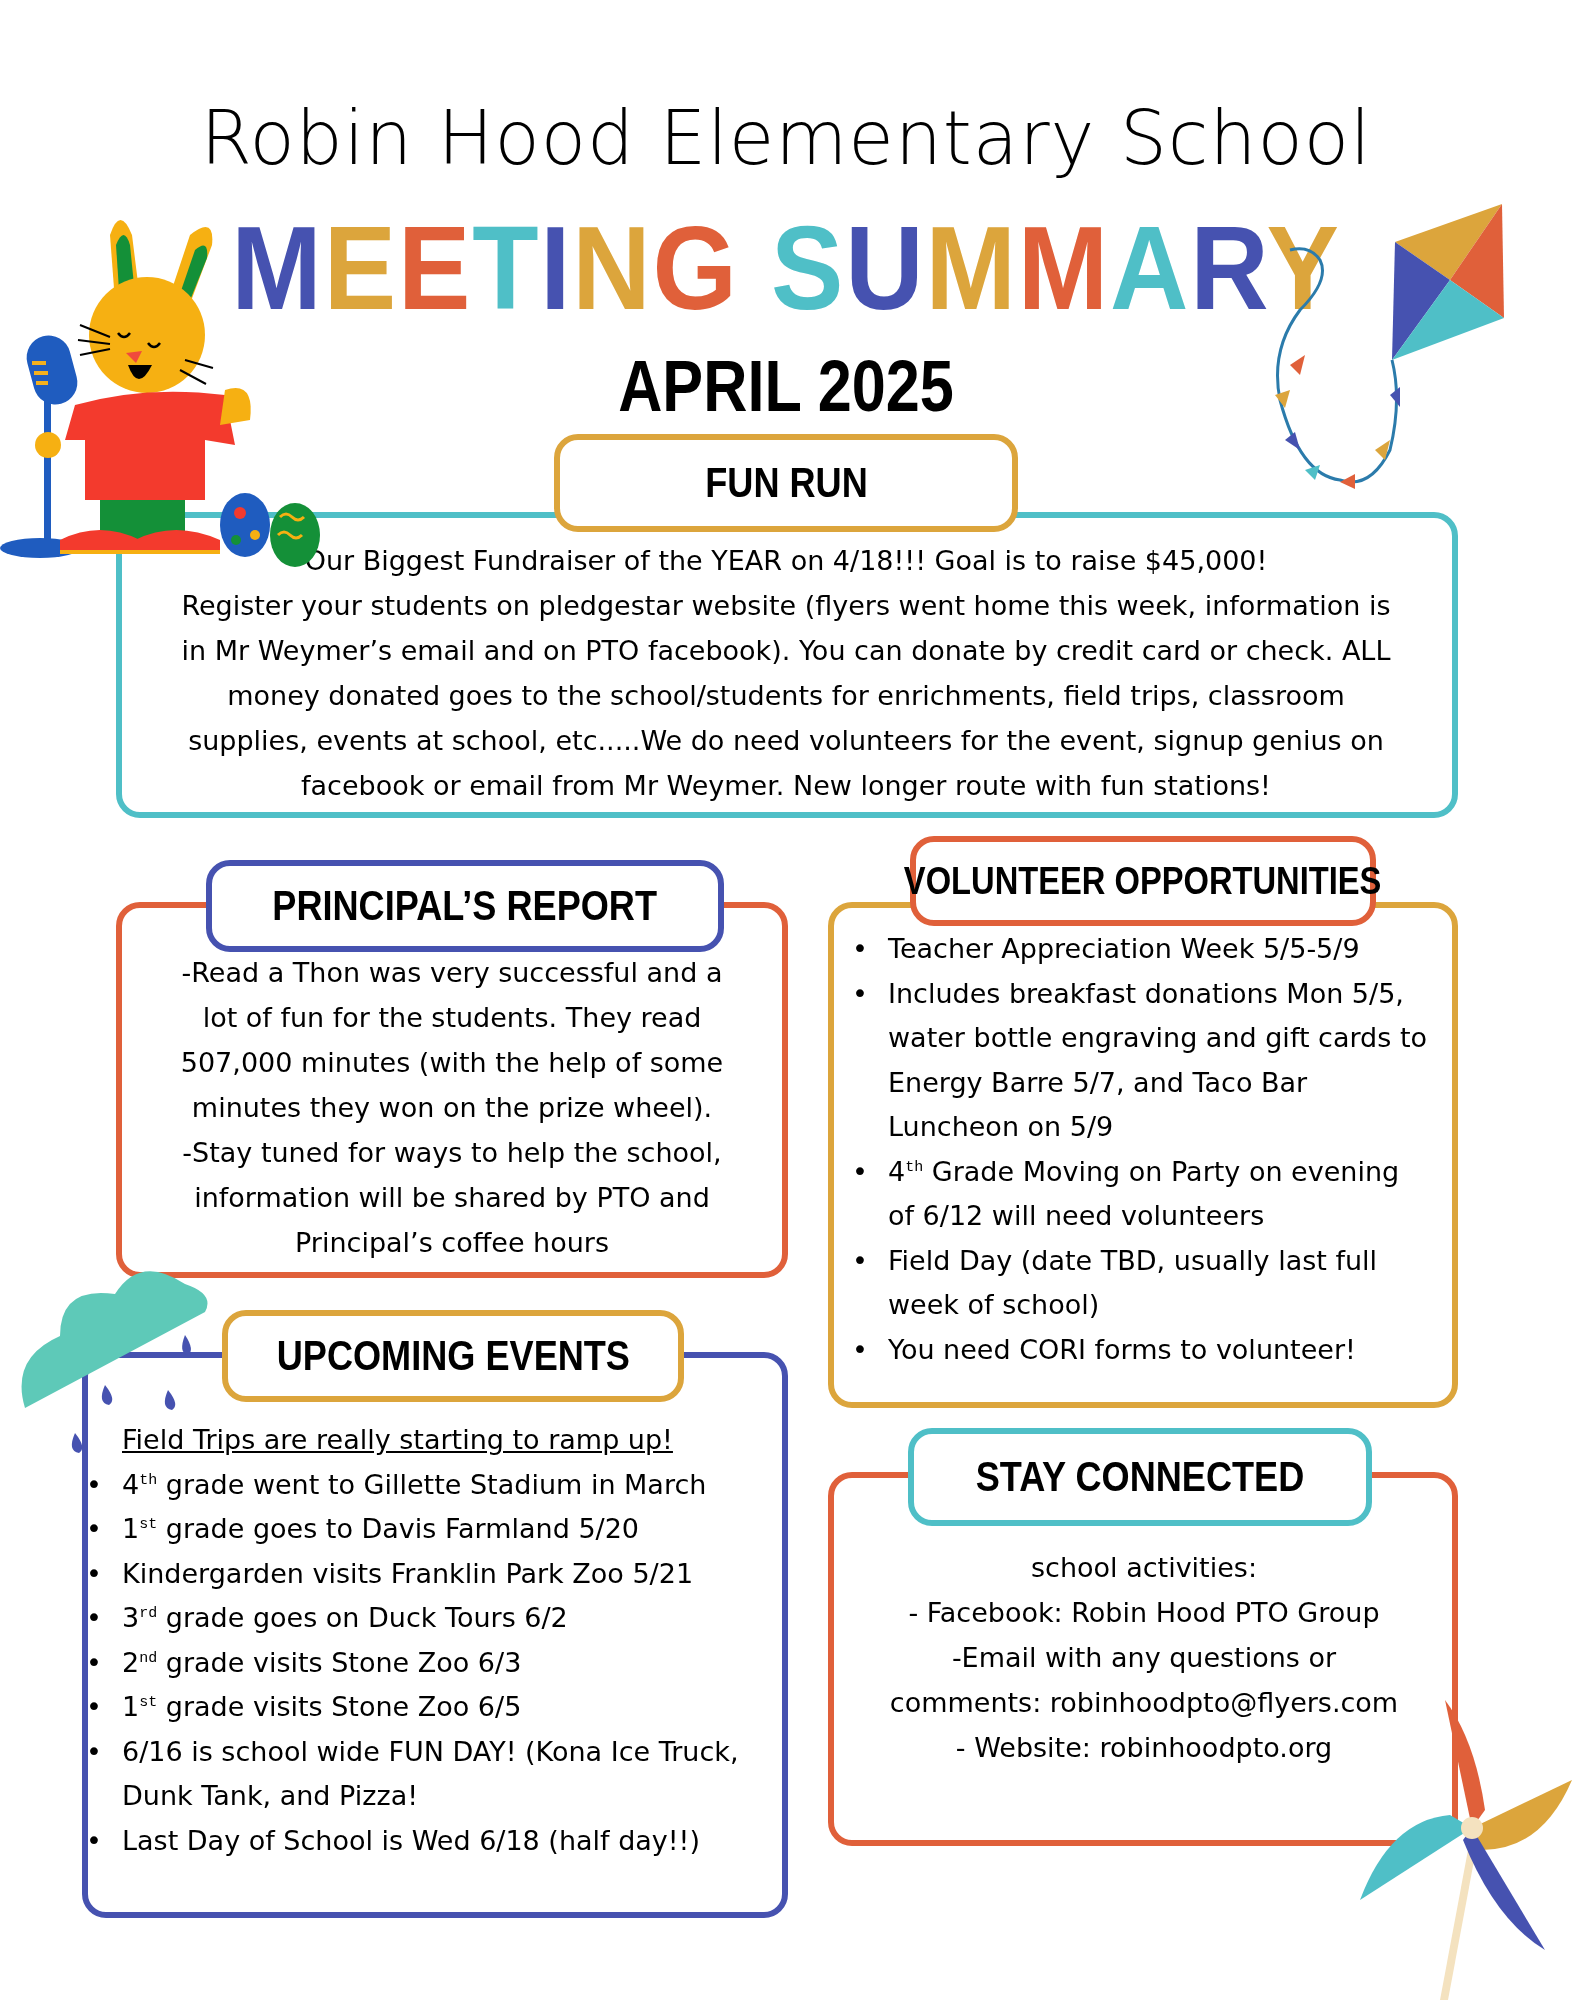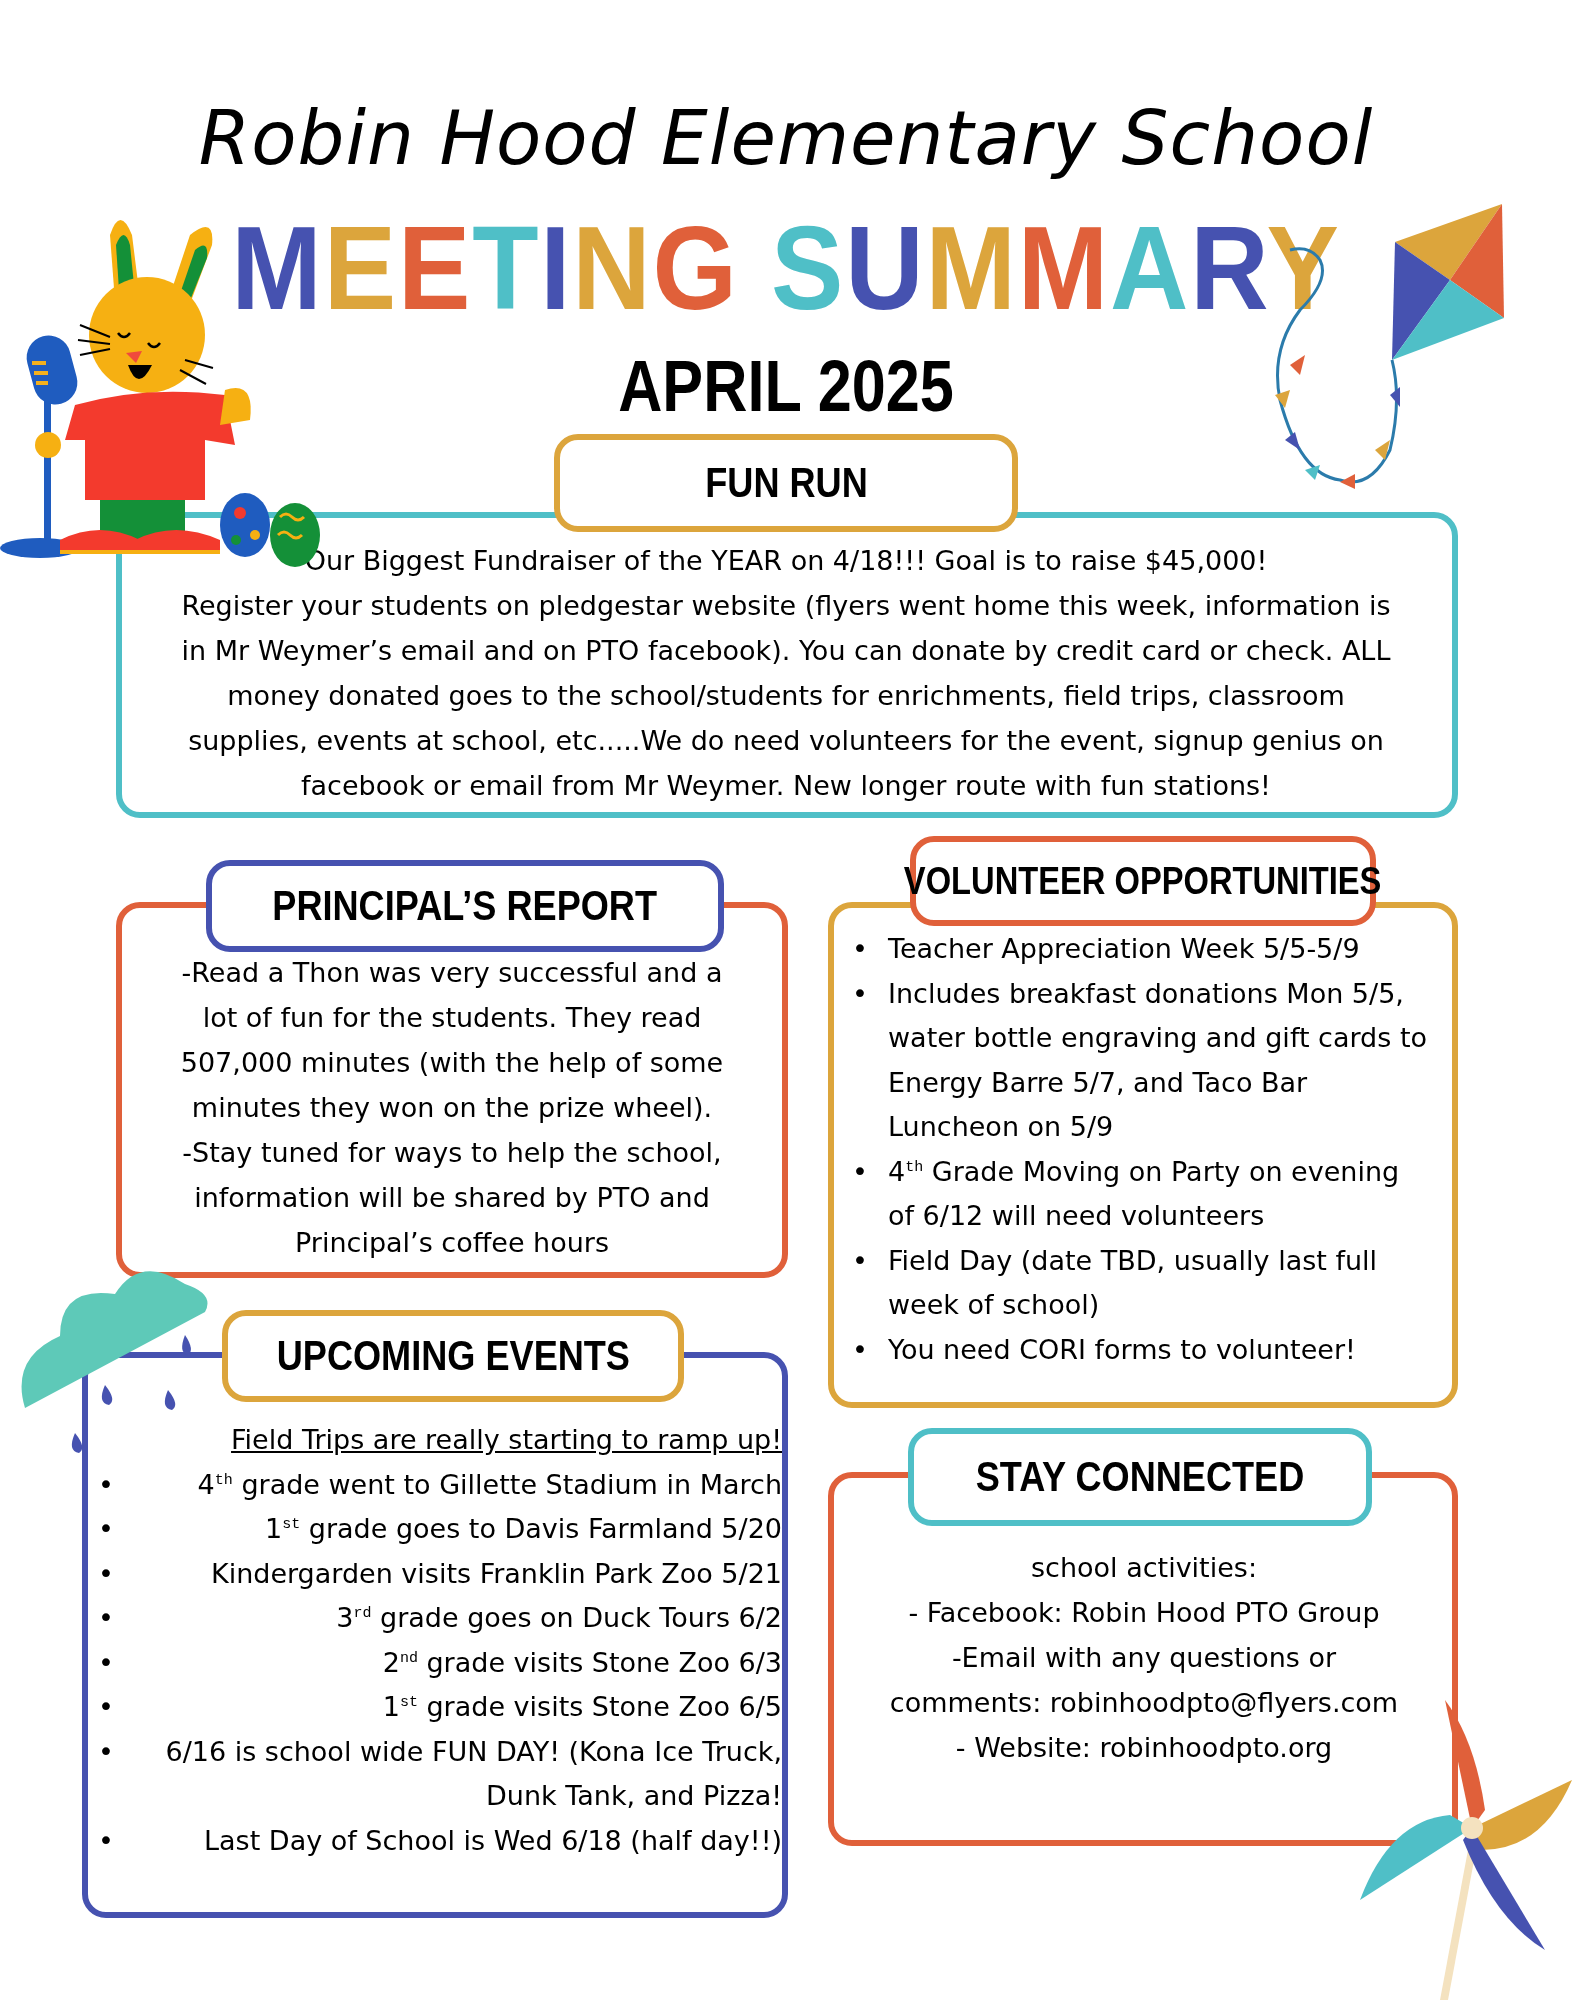"Robin Hood Elementary School" .school-name { font-style: italic -> none }
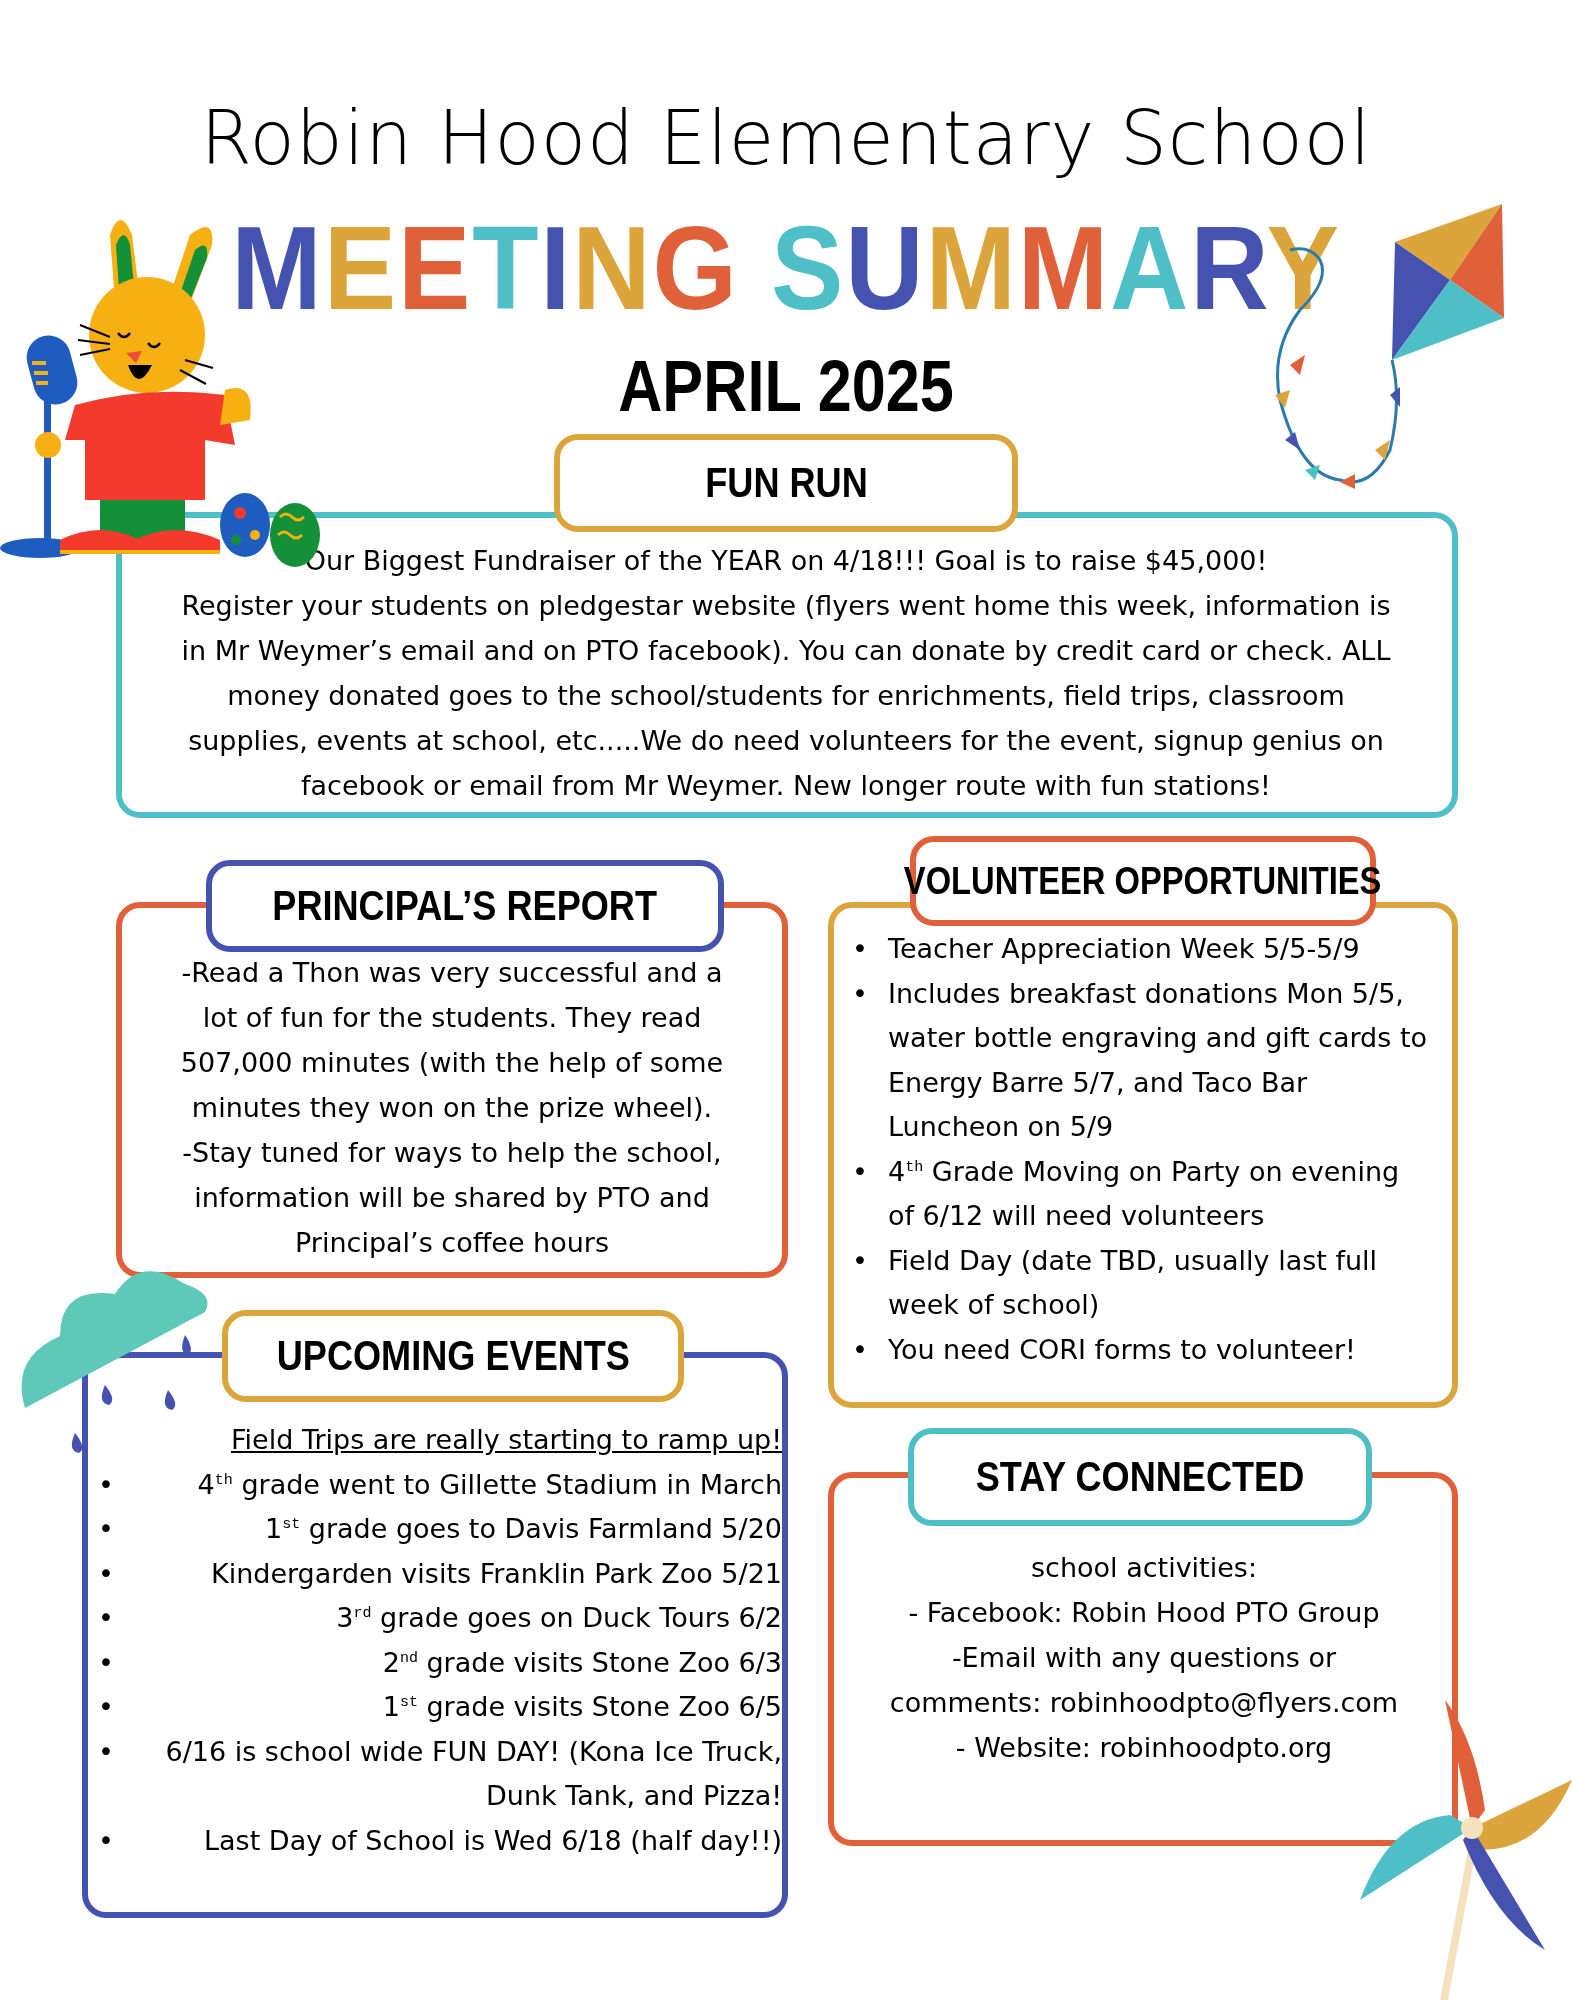"Field Trips are really starting" div.abs { left: 92px -> 80px; text-align: right -> none }
